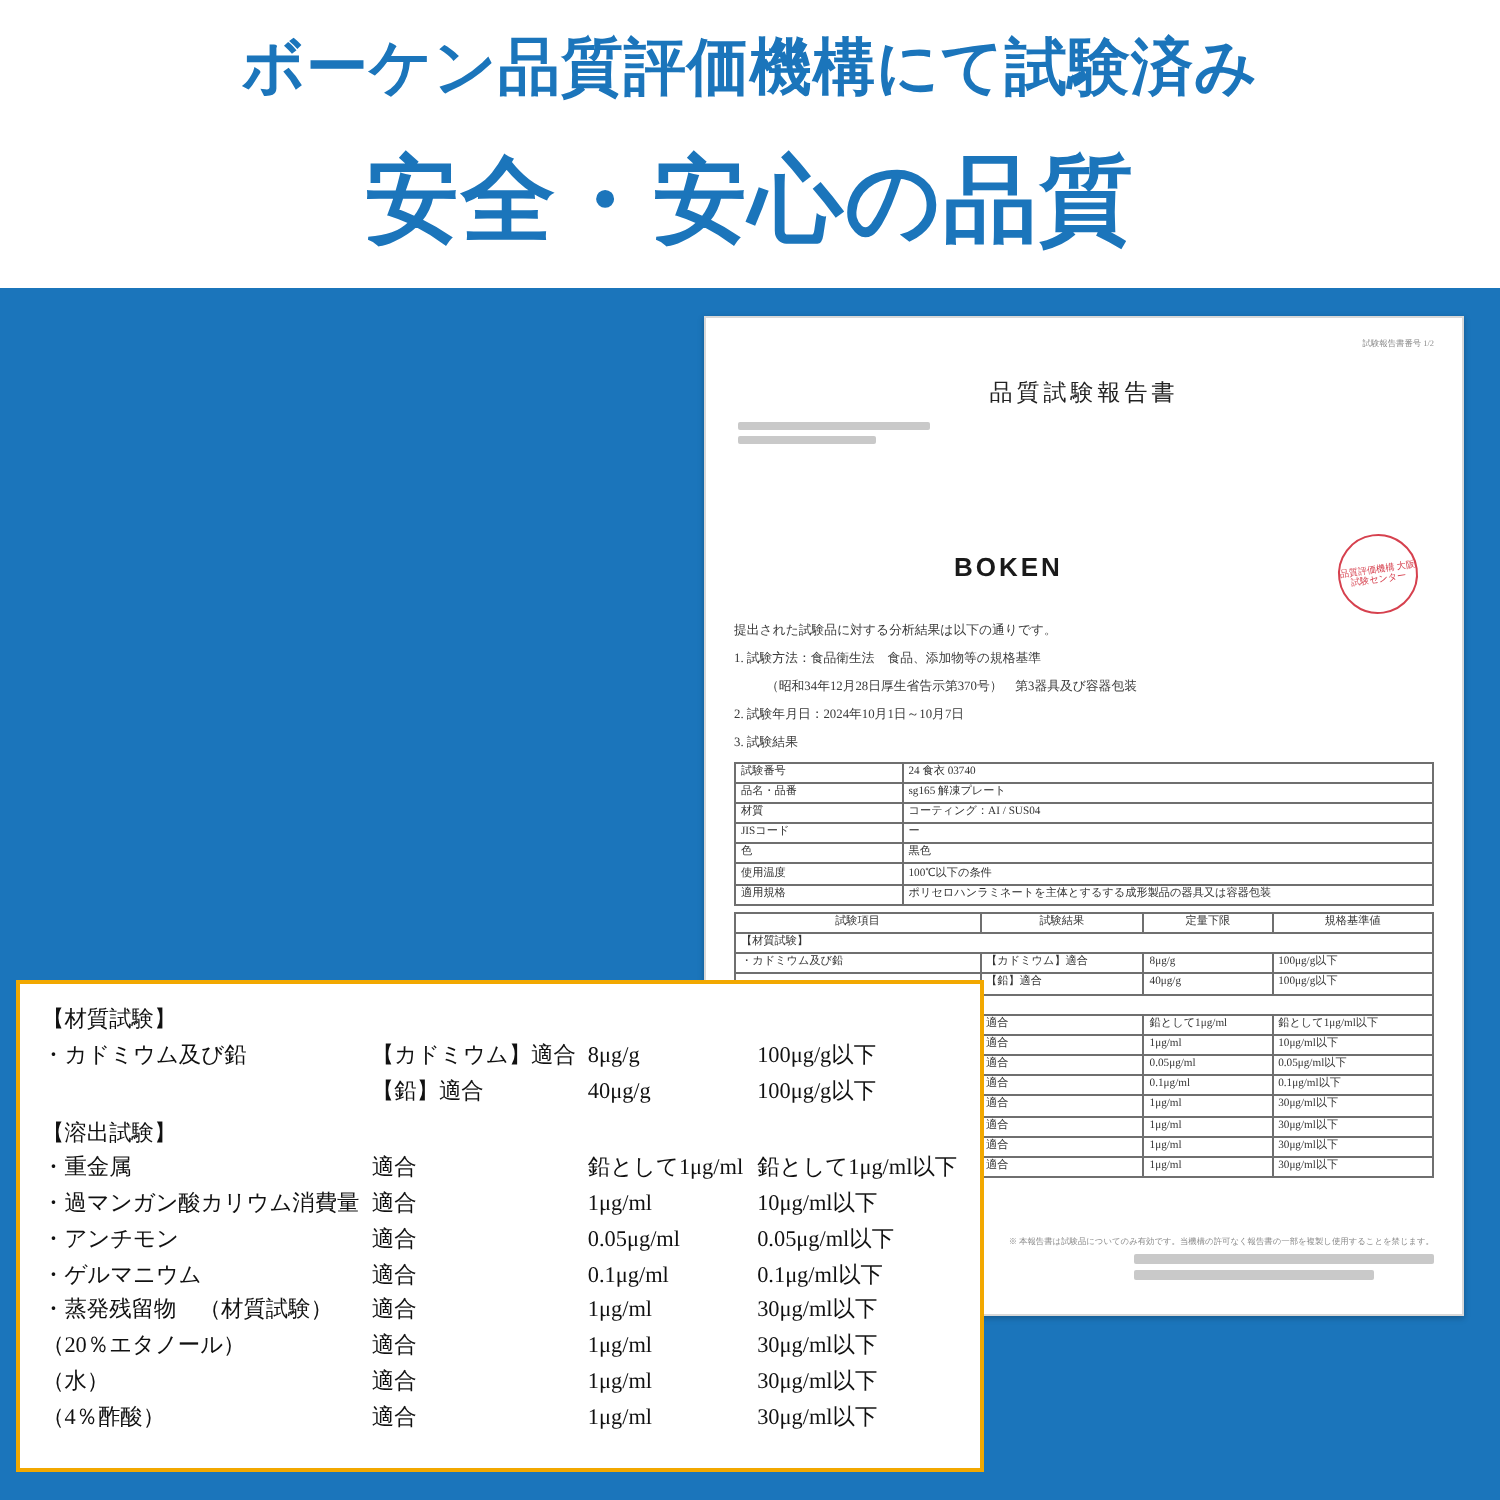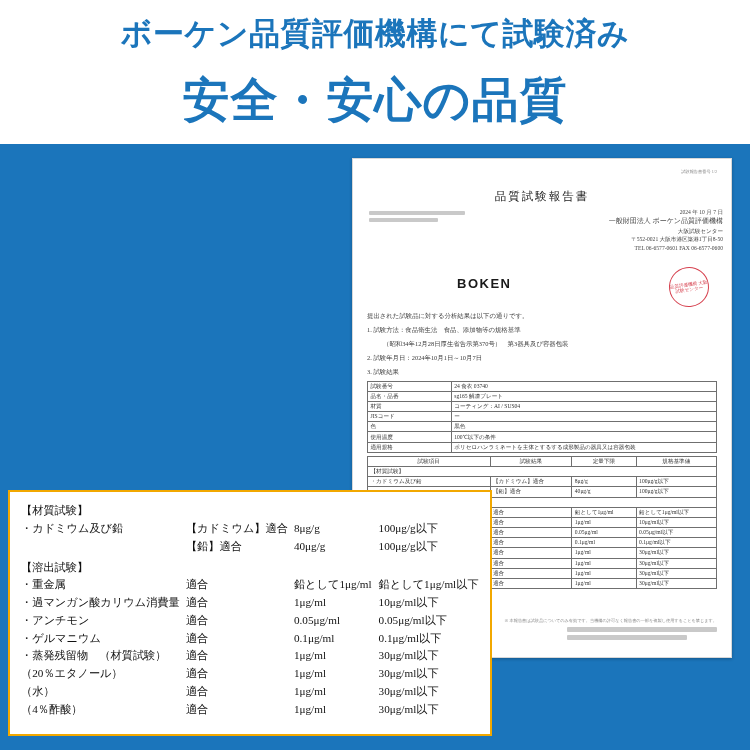"一般財団法人 ボーケン品質評価機構" div.cert-addr-block { html: <div> <div>2024 年 10 月 7 日</div> <div>一般財団法人 ボーケン品質評価機構</div> <div>大阪試験センター</div> <div>〒552-0021 大阪市港区築港1丁目8-50</div> <div>TEL 06-6577-0601 FAX 06-6577-0600</div> </div> -> none }
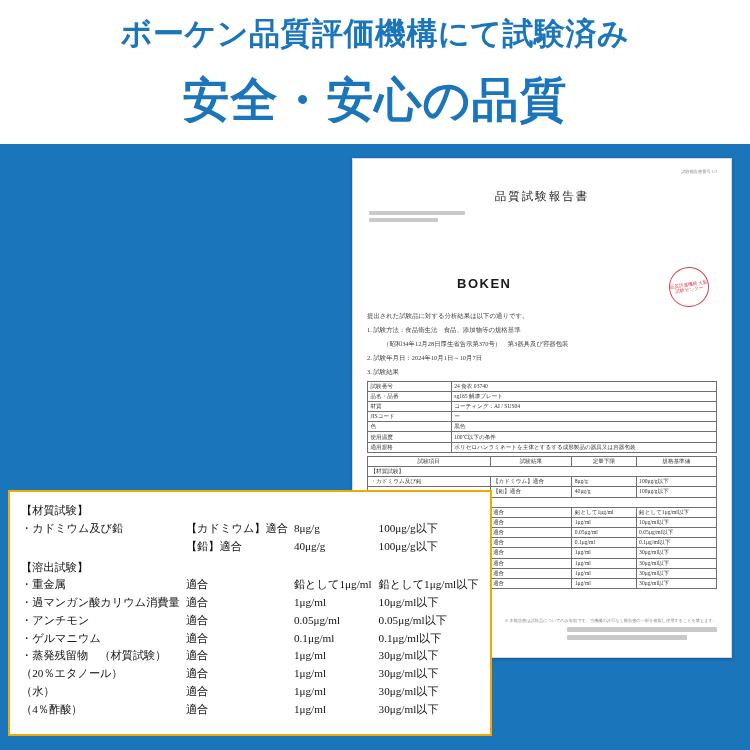"BOKEN" .boken-logo { left: 104px -> 124px }
